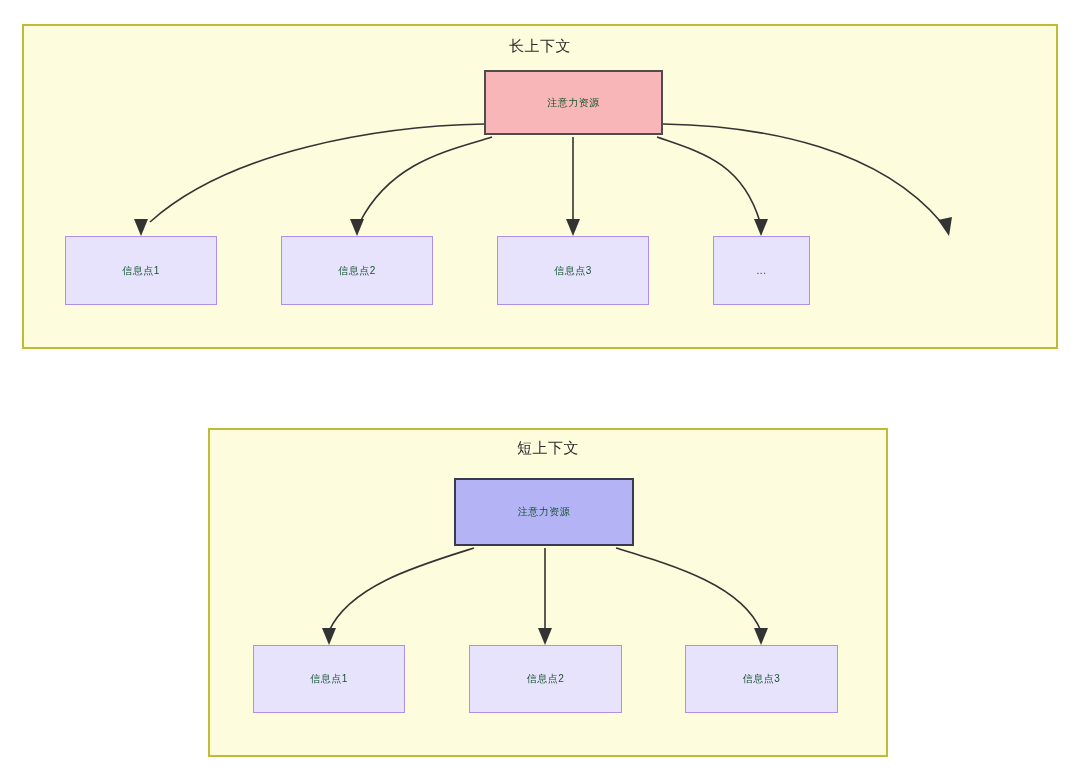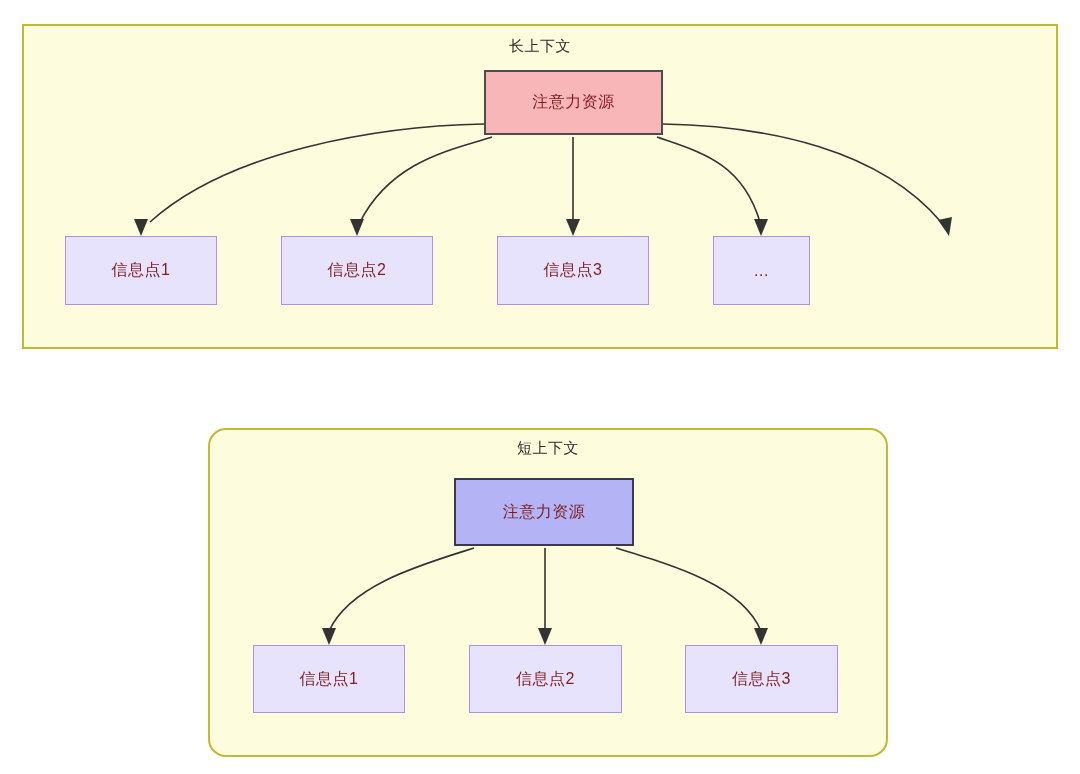"注意力资源" .node { color: #7f1d1d -> #14532d; font-size: 16px -> 10px }
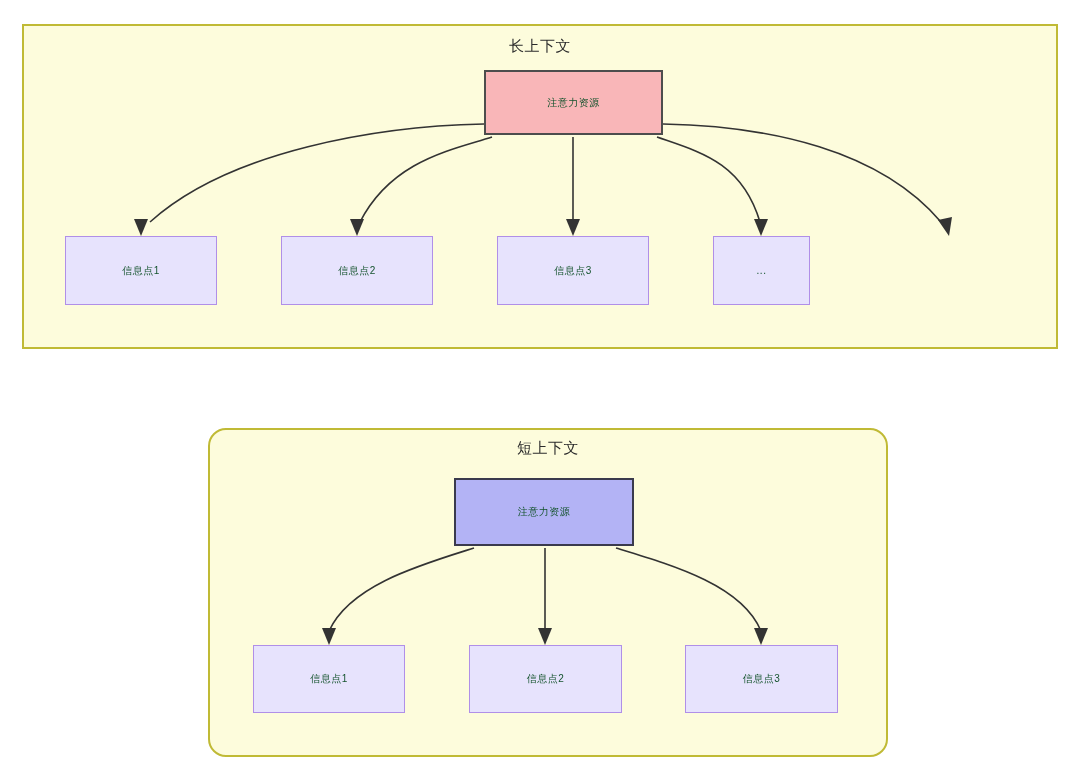"短上下文" #group-short { border-radius: 18px -> none }
